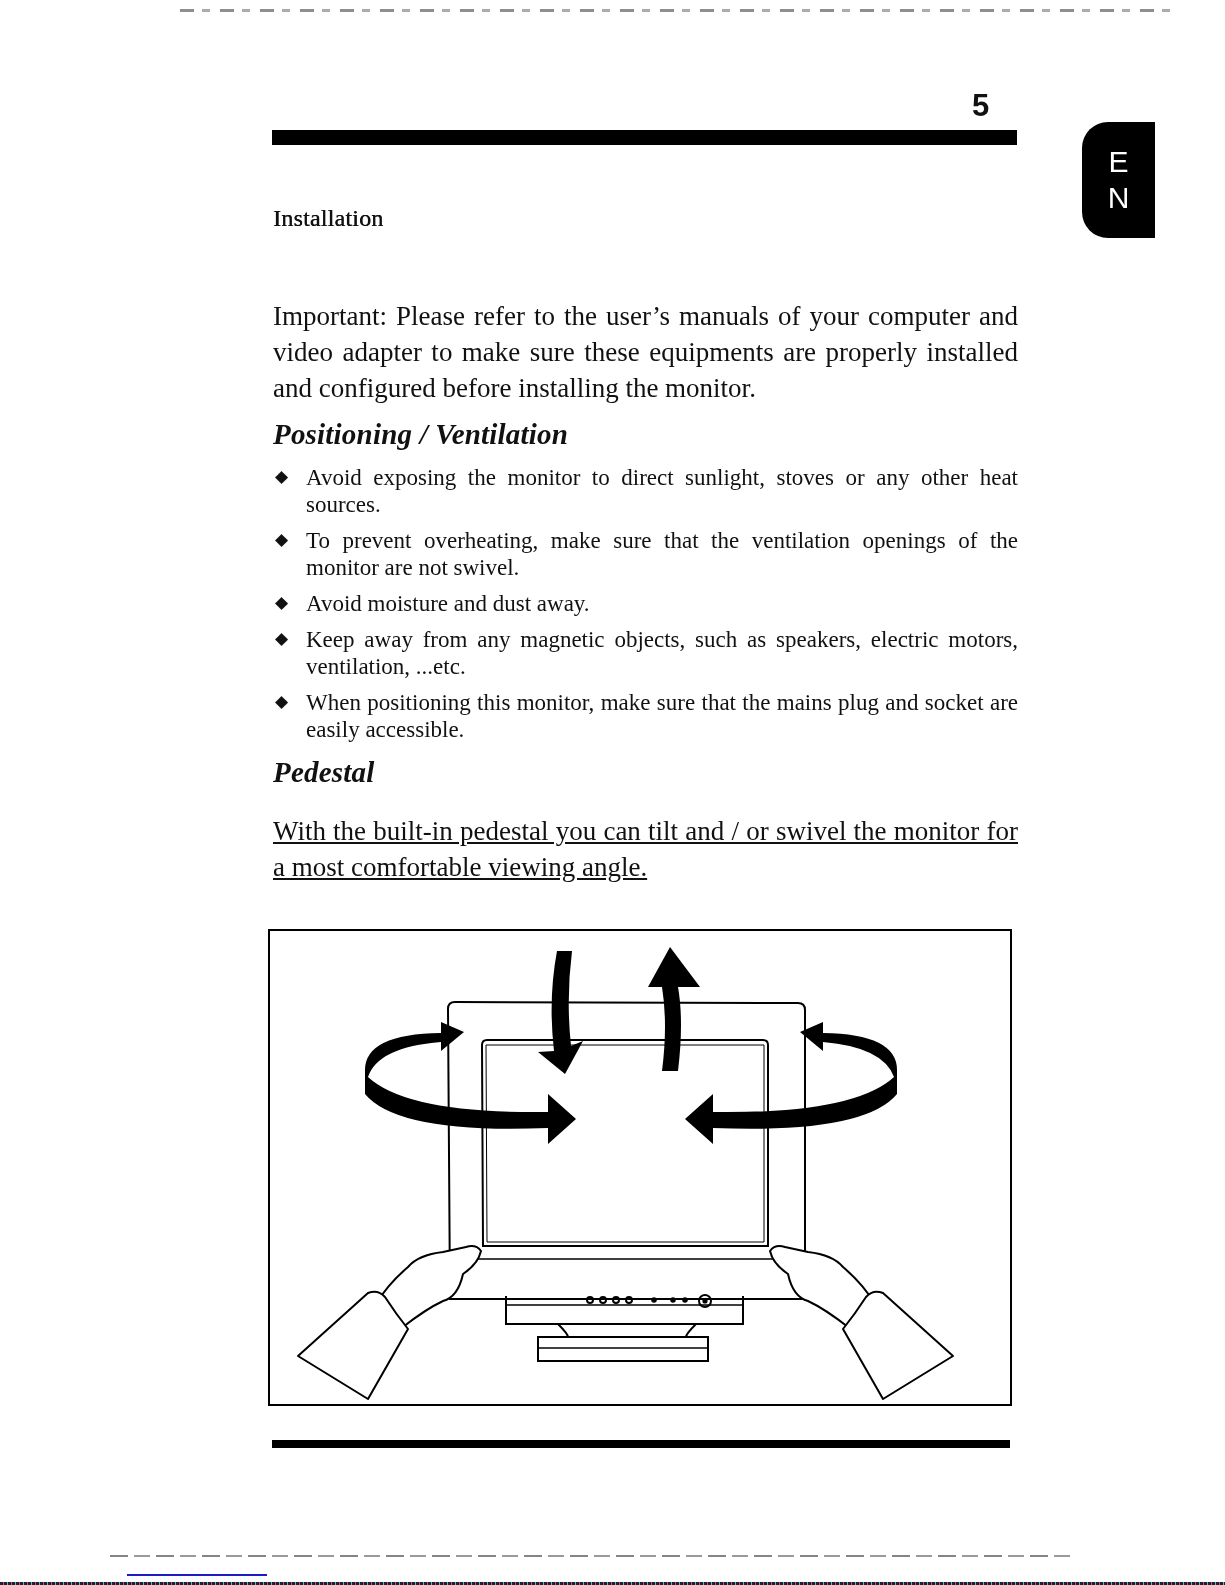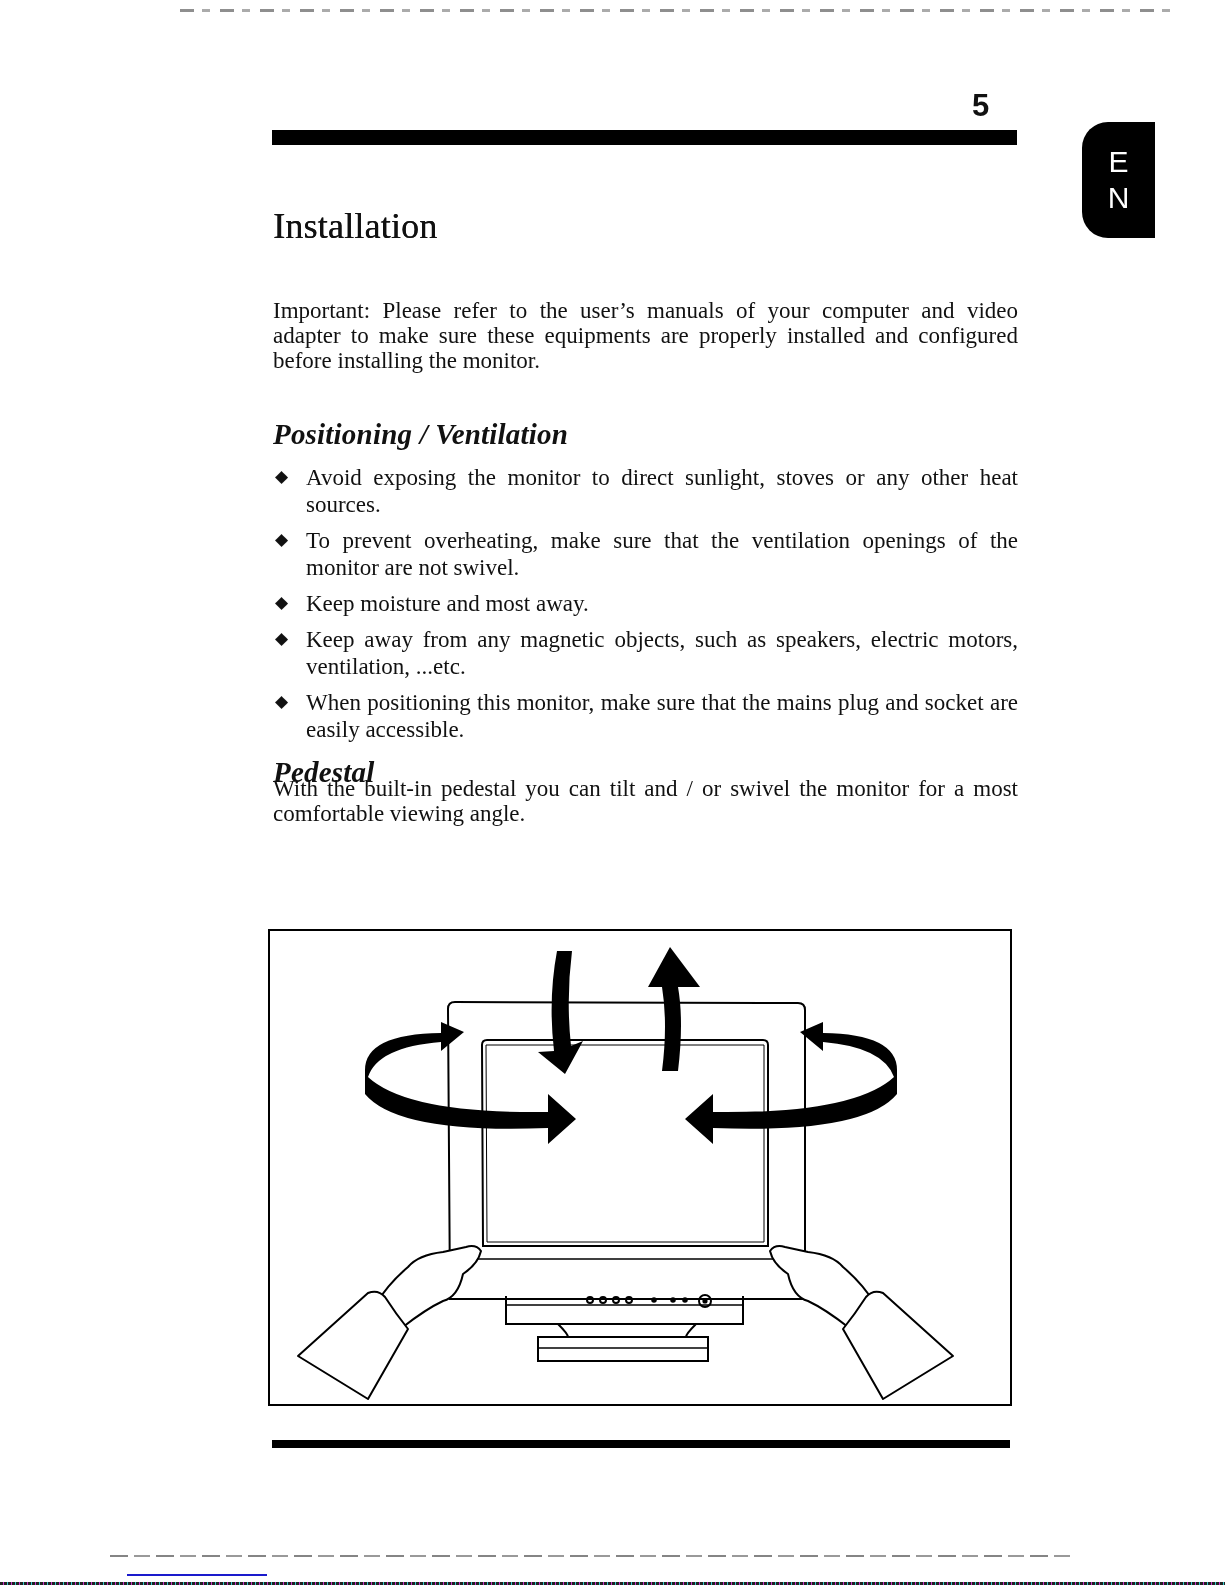"Installation" h1 { font-size: 36px -> 24px }
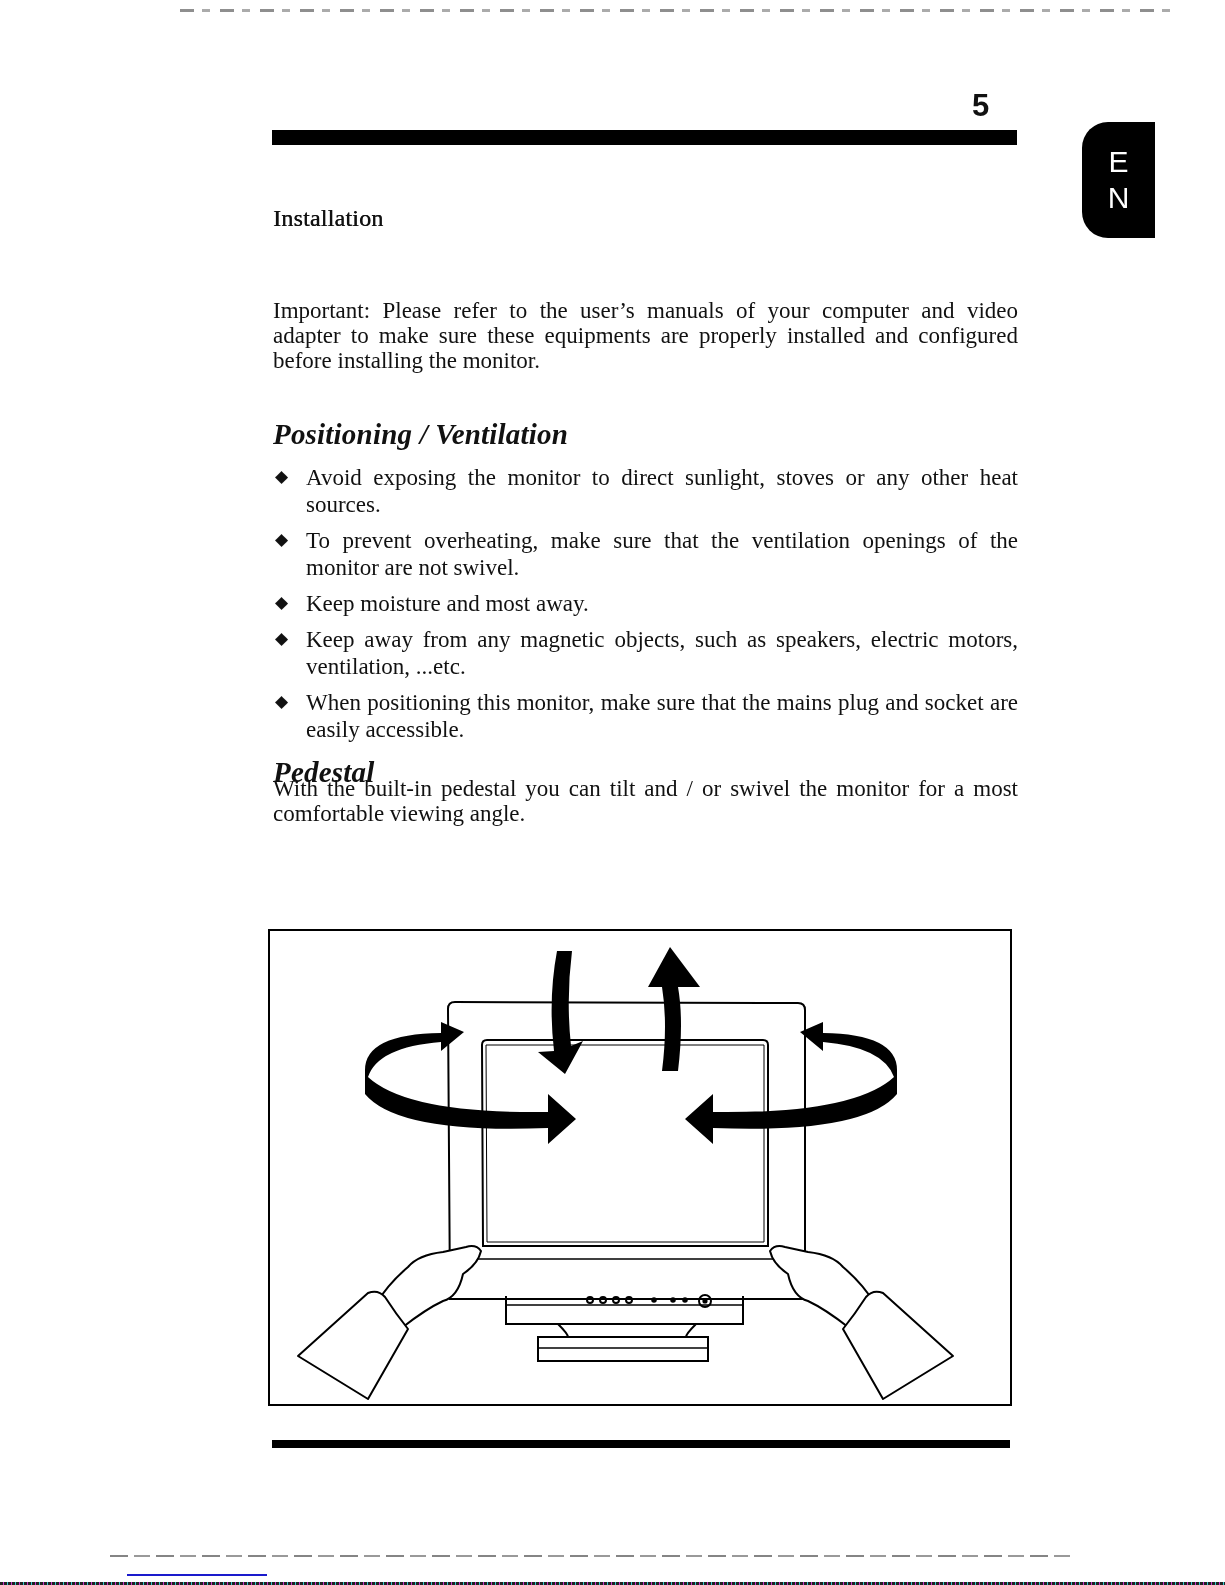"Important: Please refer to the" .body-text { font-size: 23px -> 27px; line-height: 25px -> 36px }
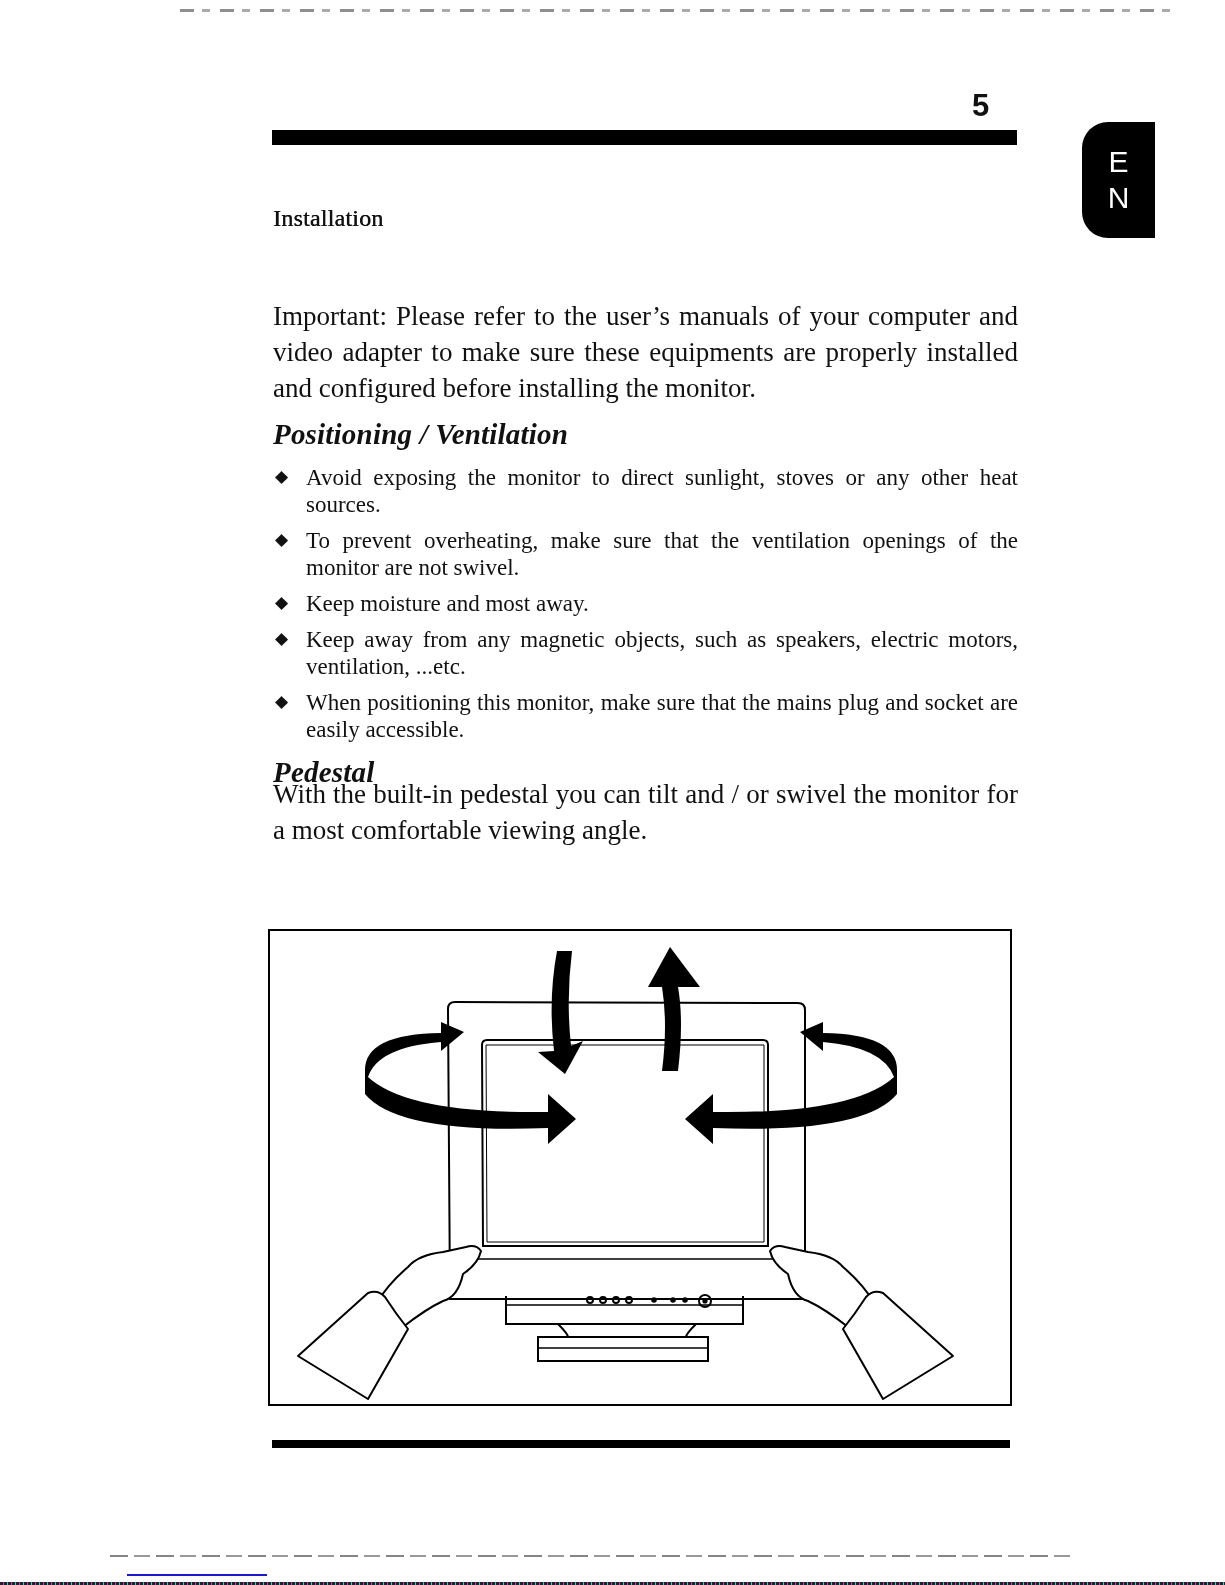"Keep moisture and most away." span { text: Keep moisture and most -> Avoid moisture and dust }
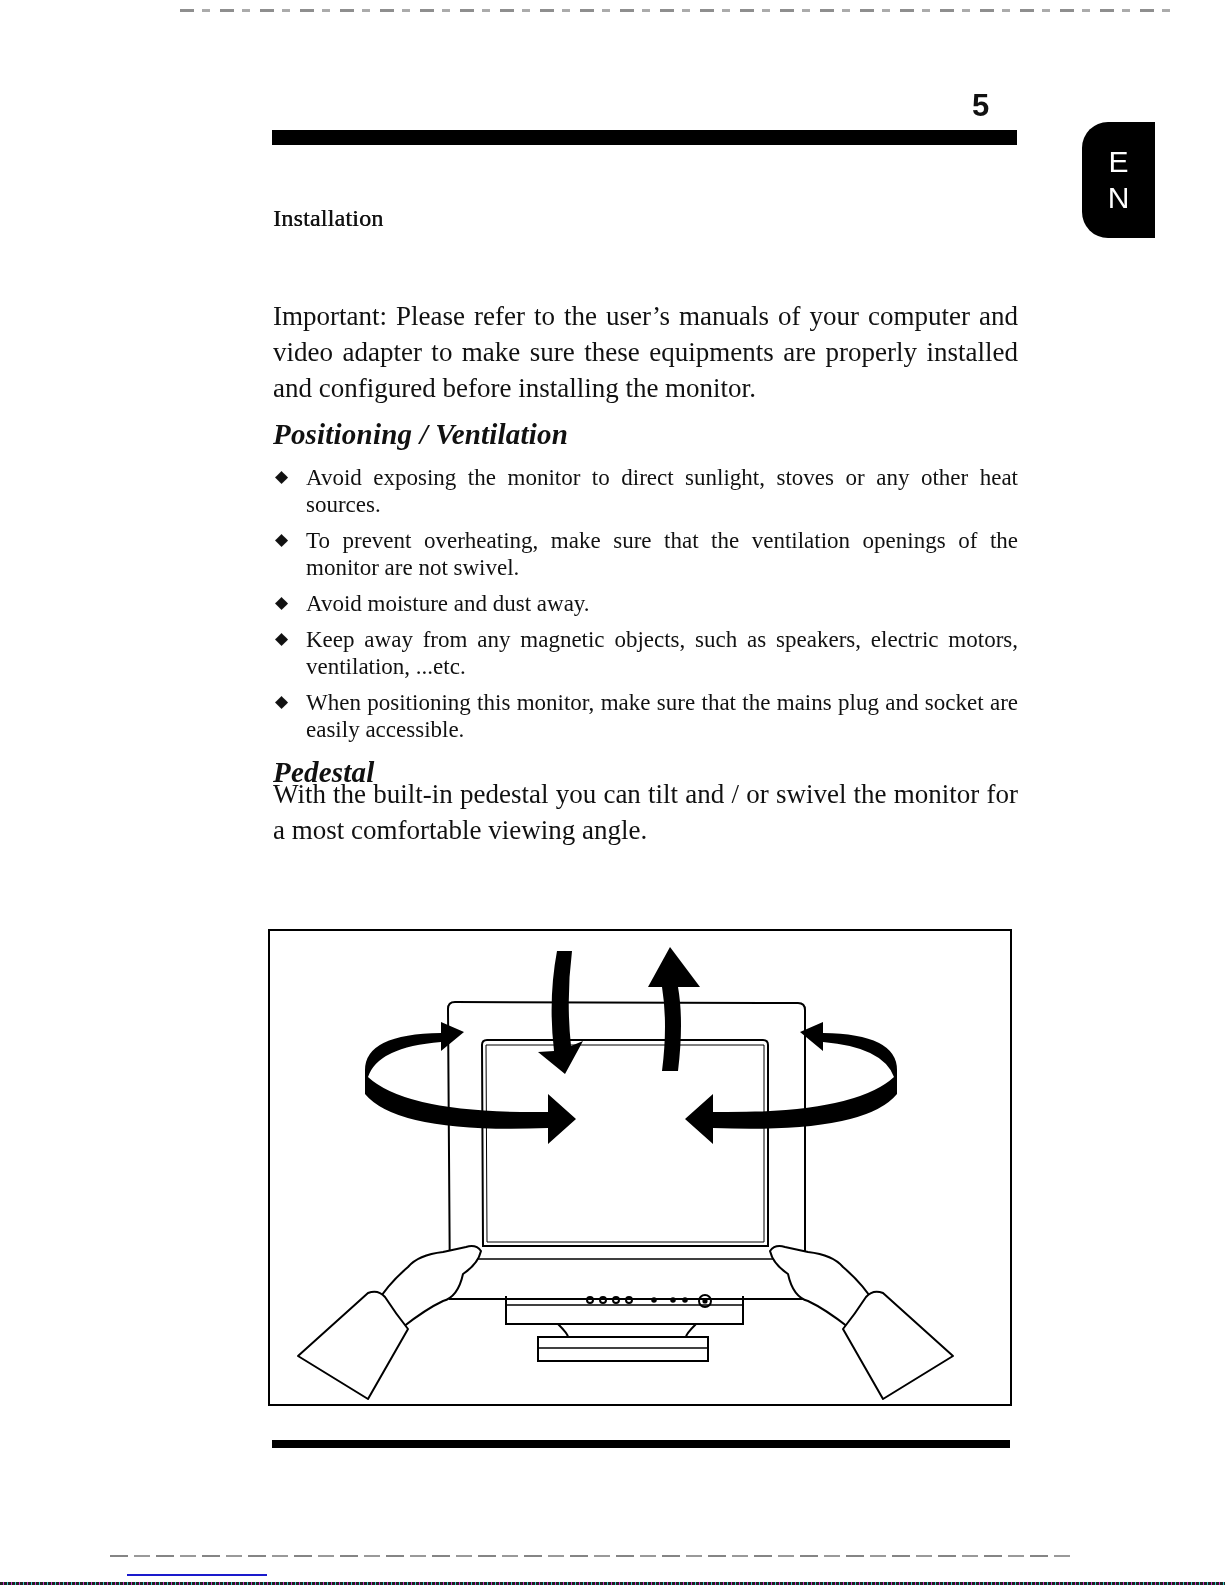"With the built-in pedestal you" .p-pedestal { text-decoration: none -> underline; top: 776px -> 813px }
